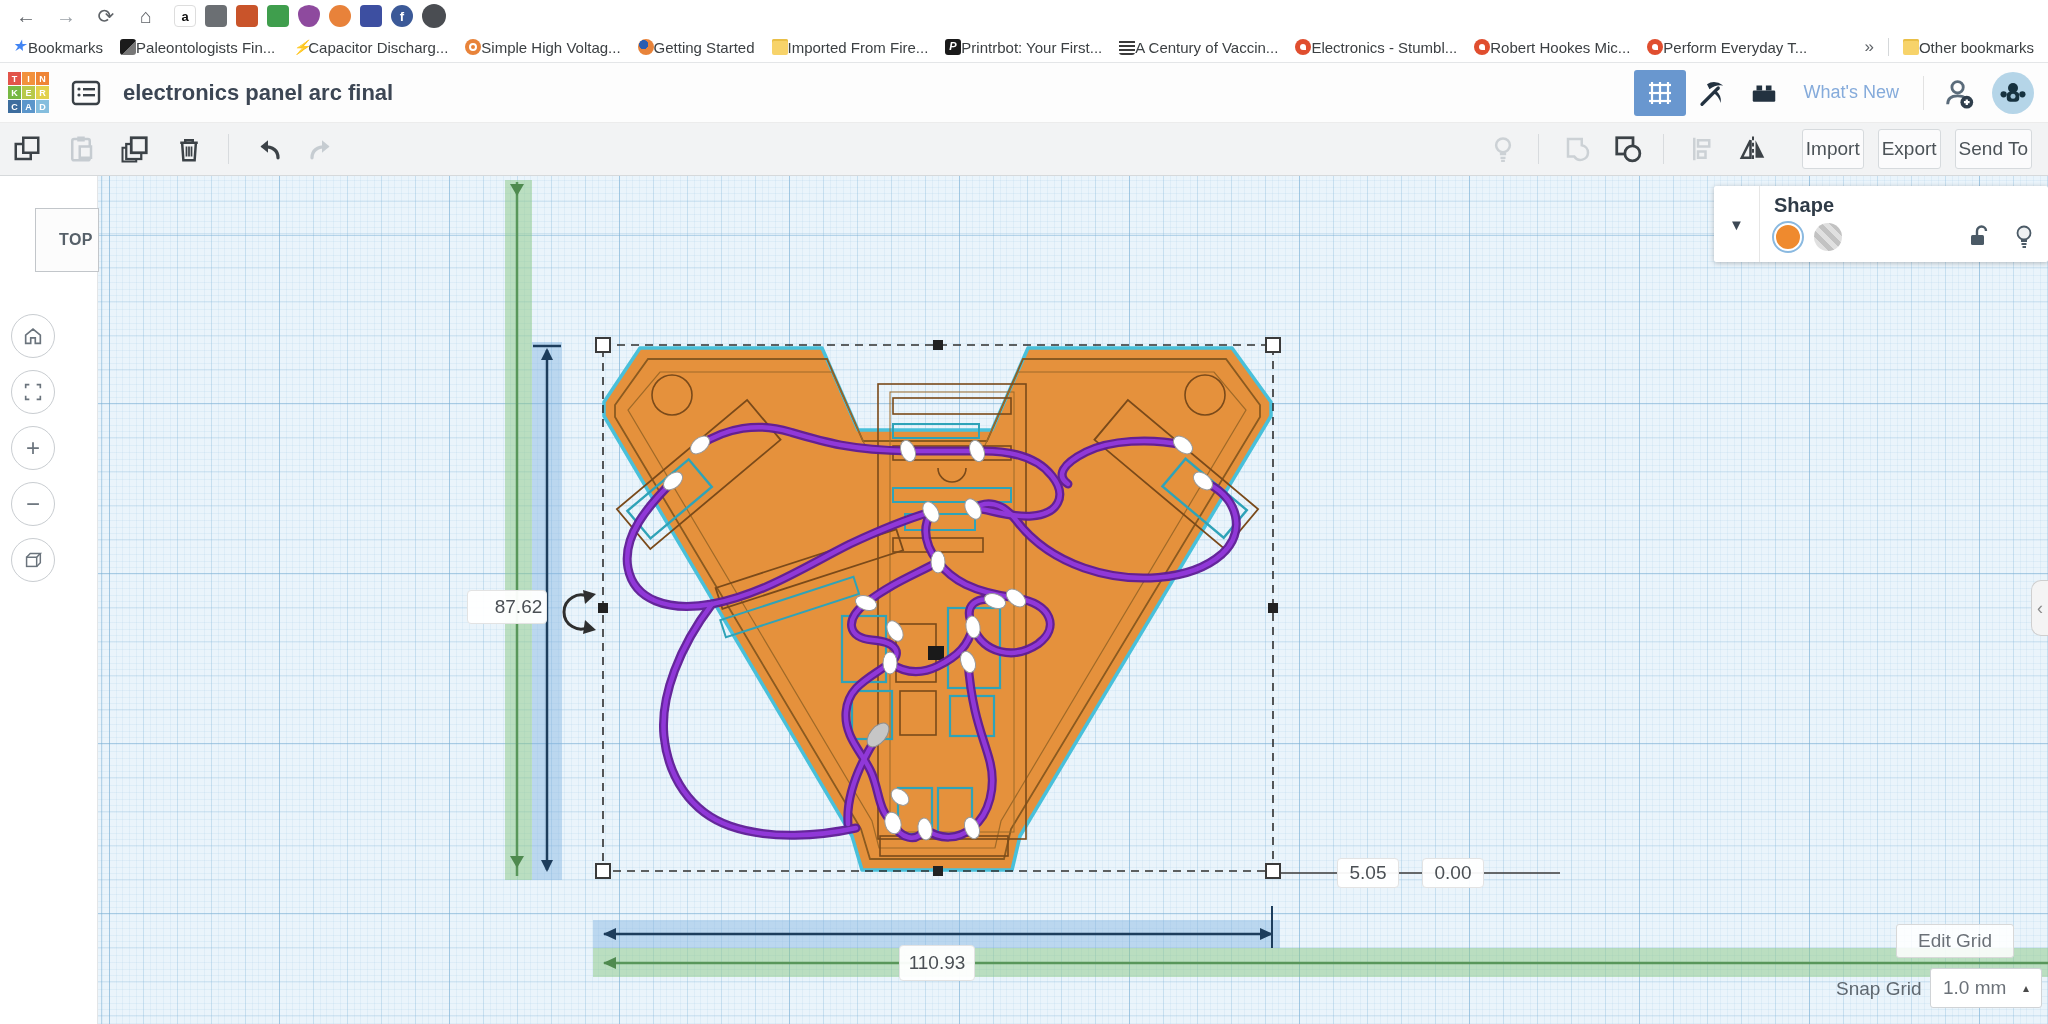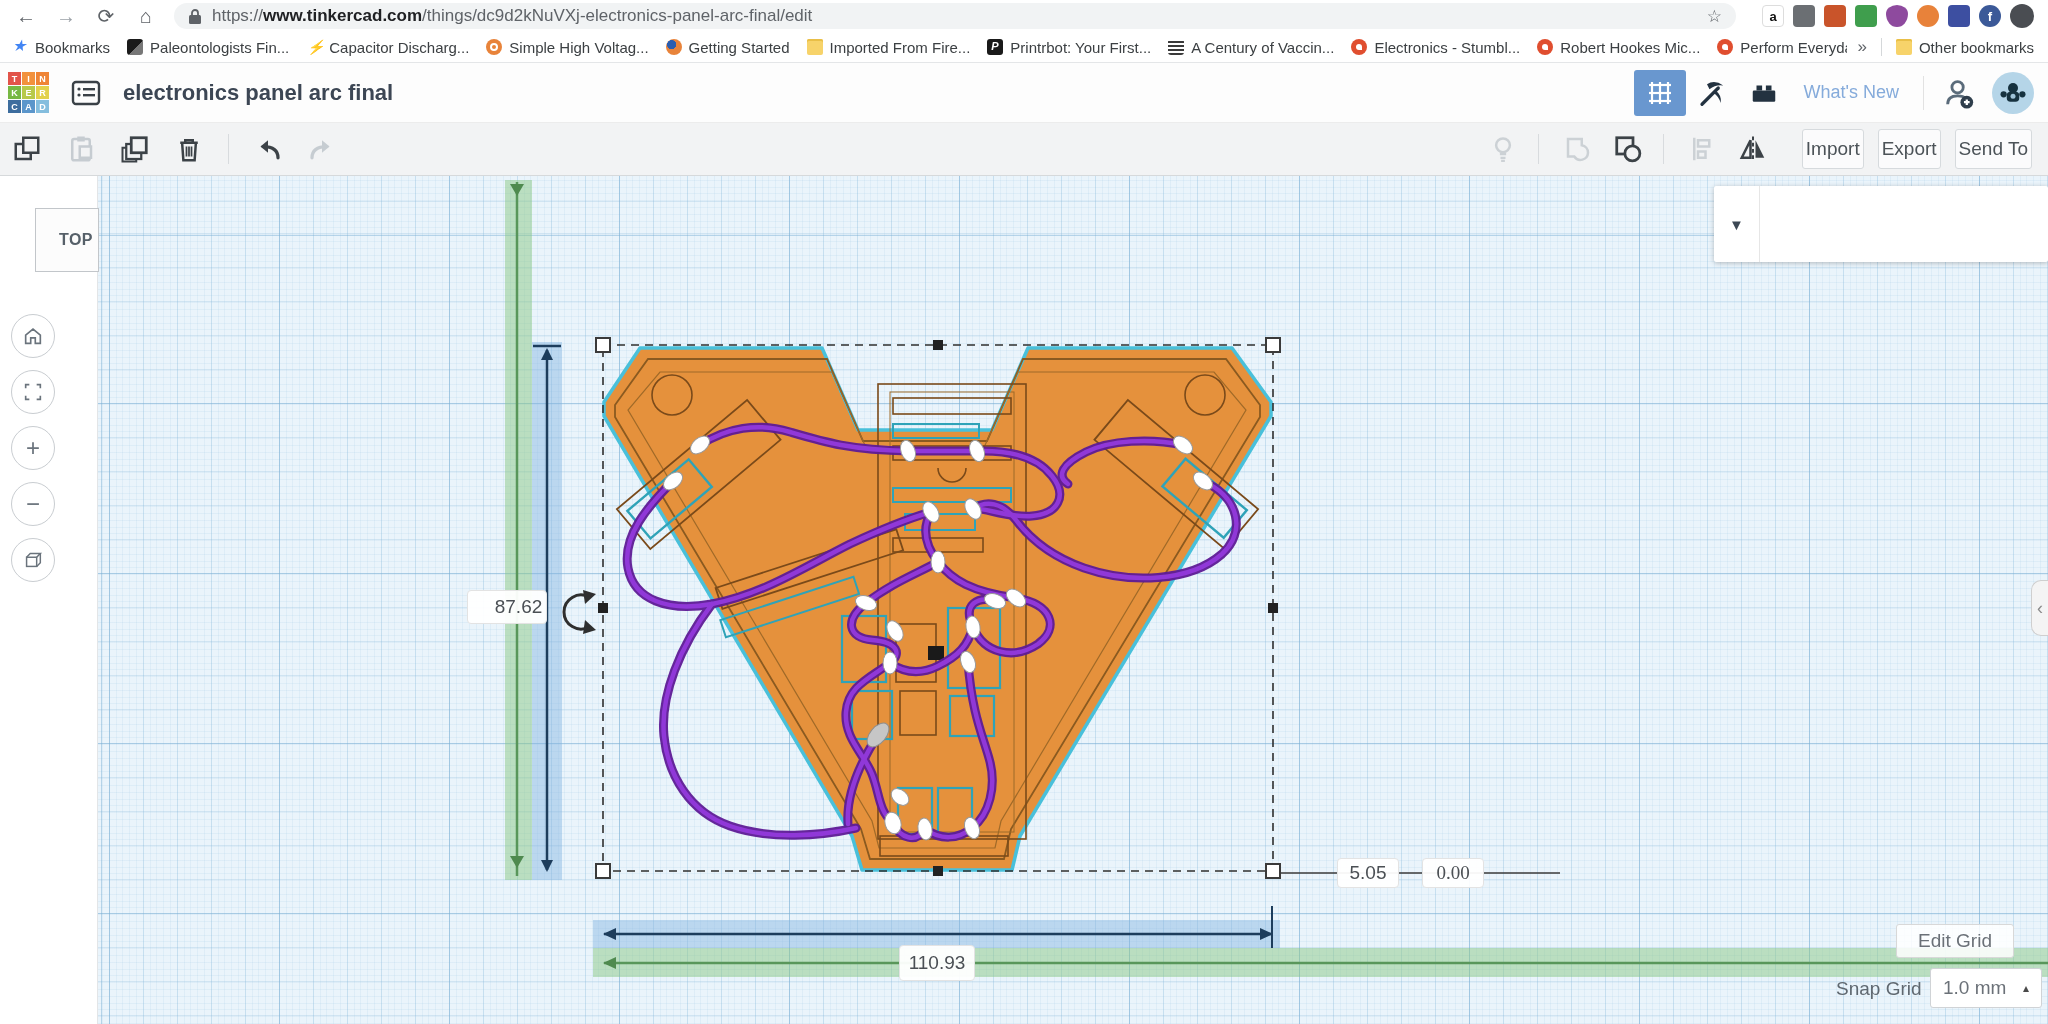"https://www.tinkercad.com/things/dc9d2kN" div.omnibox { html: <div> <svg> <rect></rect> <path></path> </svg> <span><span>https://</span><span>www.tinkercad.com</span><span>/things/dc9d2kNuVXj-electronics-panel-arc-final/edit</span></span> <span>☆</span> </div> -> none }
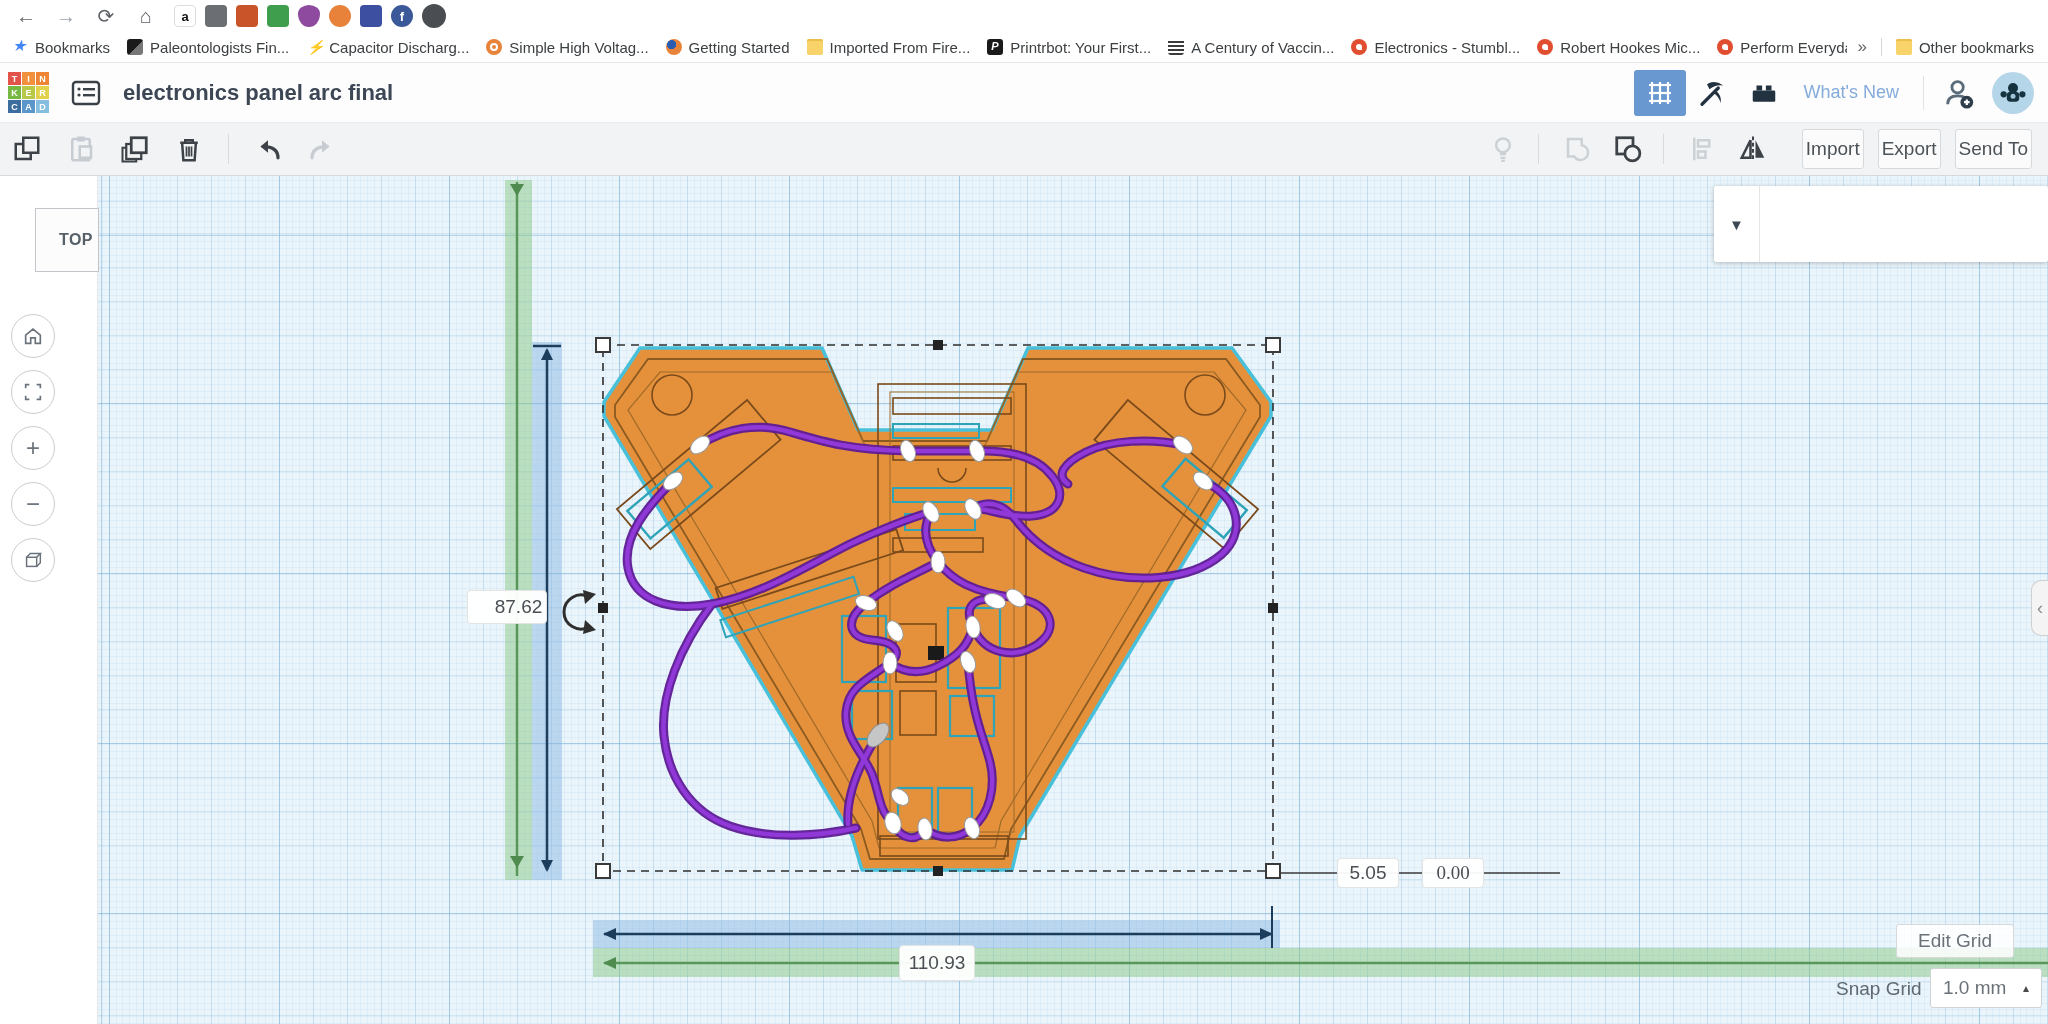"Bookmarks" .bm { gap: 7px -> 0 }
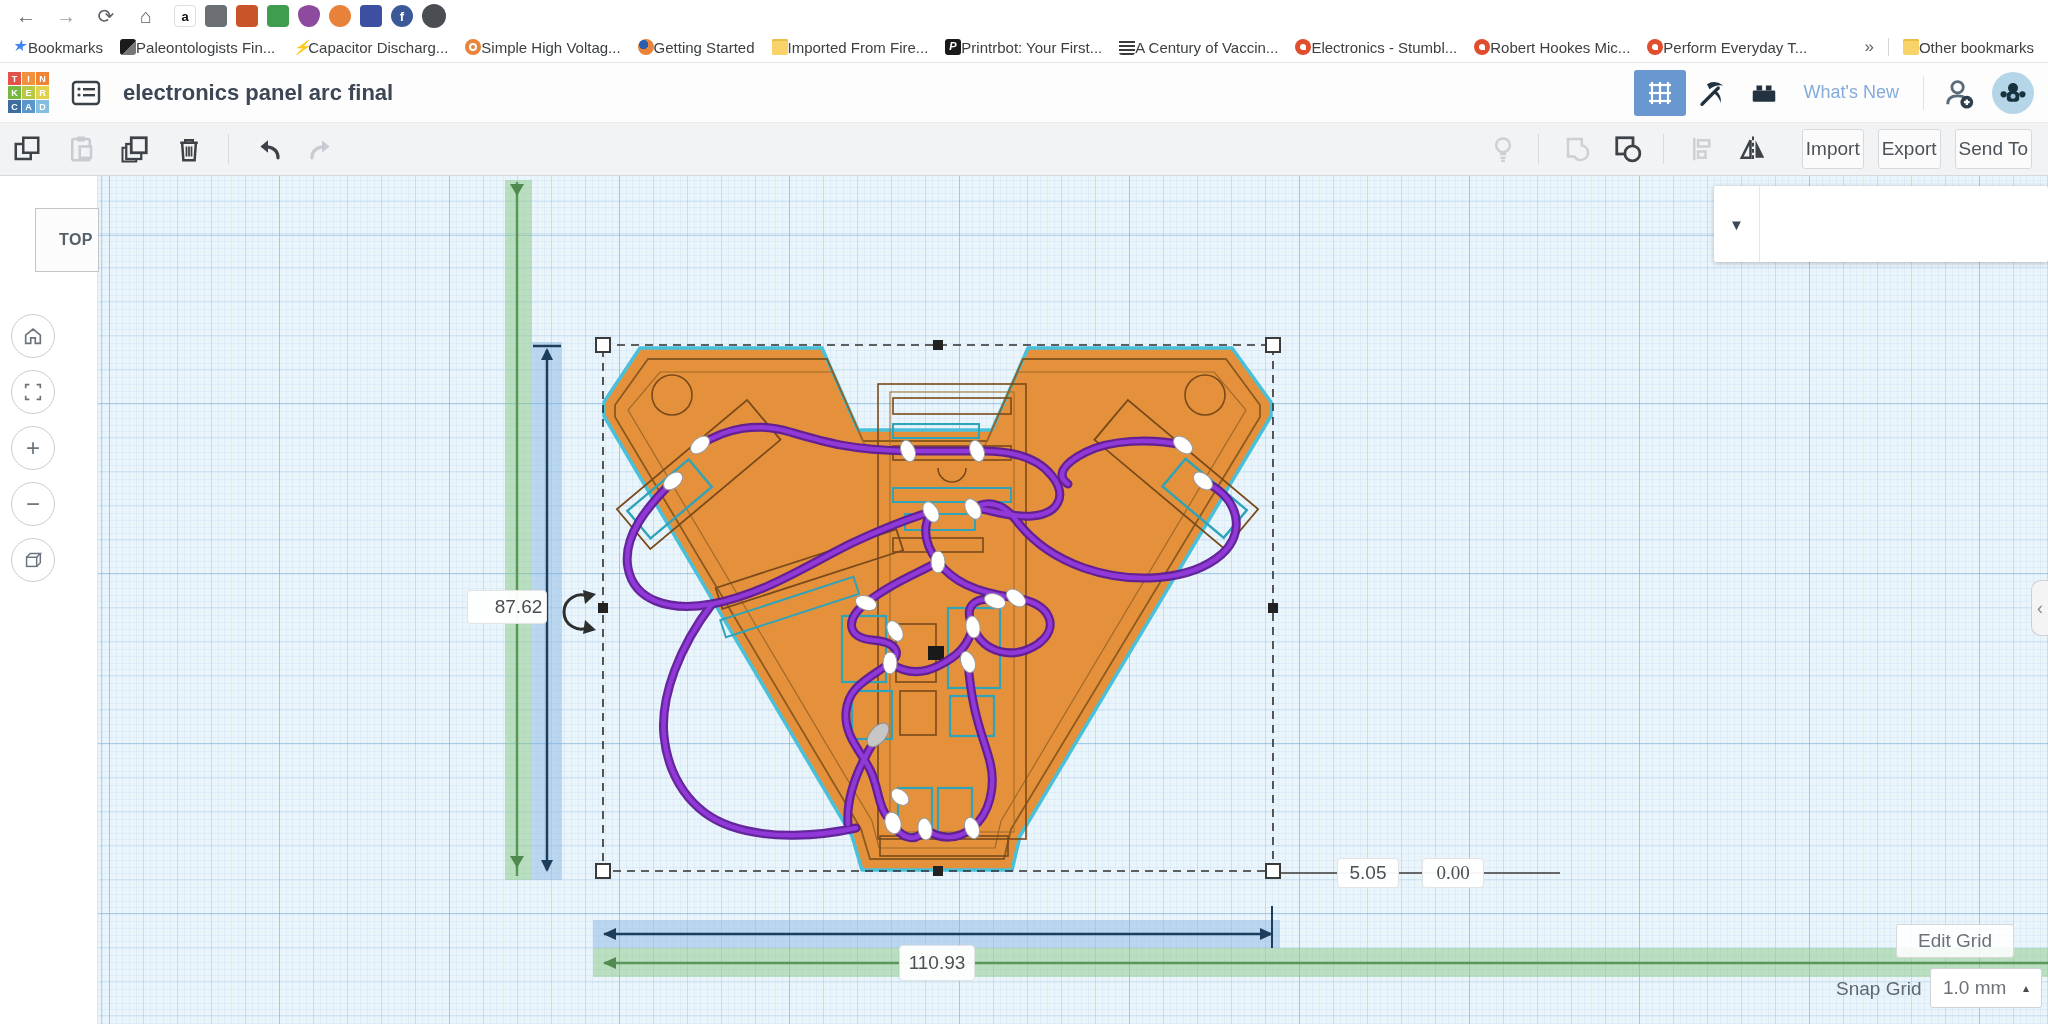"Shape" div.insp-main { html: none -> <div> <div>Shape</div> <div> <div></div> <div></div> </div> <div> <svg> <rect></rect> <path></path> </svg> <svg> <circle></circle> <path></path> </svg> </div> </div> }
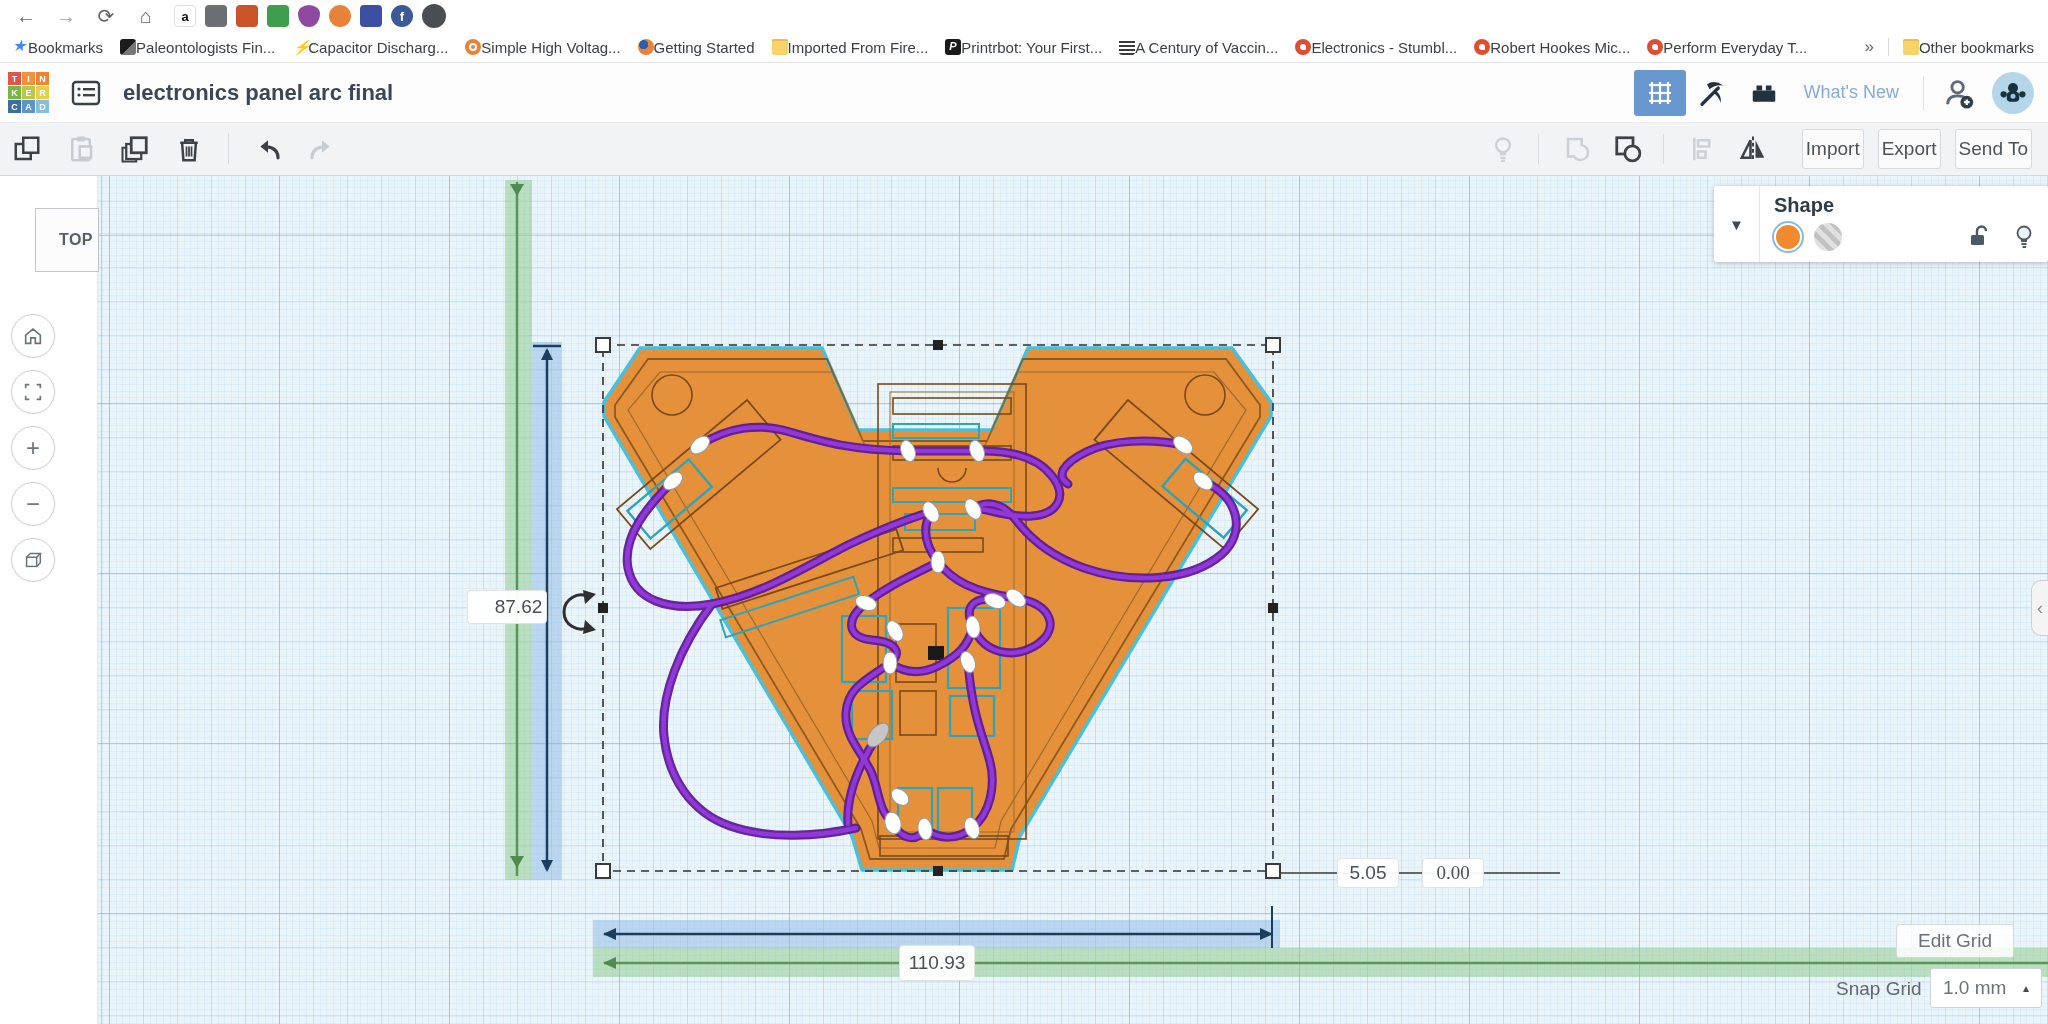"0.00" #dimZ2 { font-family: Liberation Serif, serif -> none }
